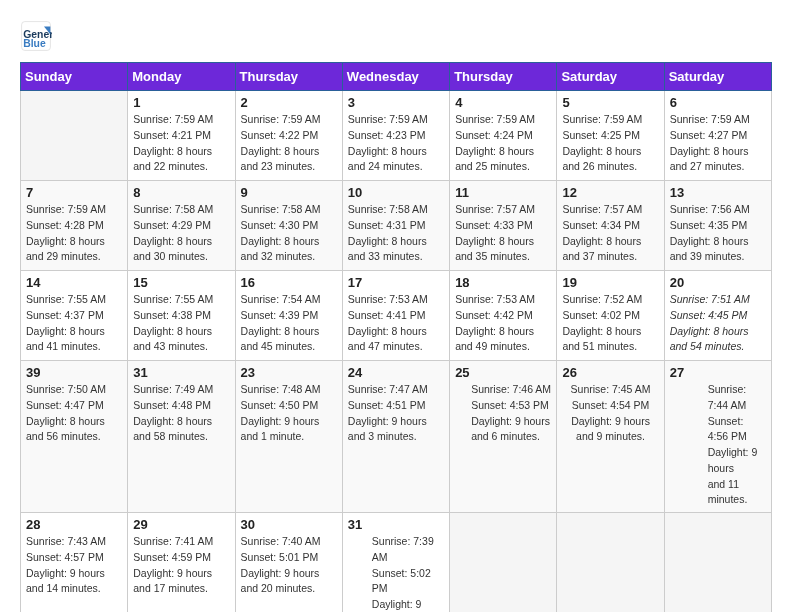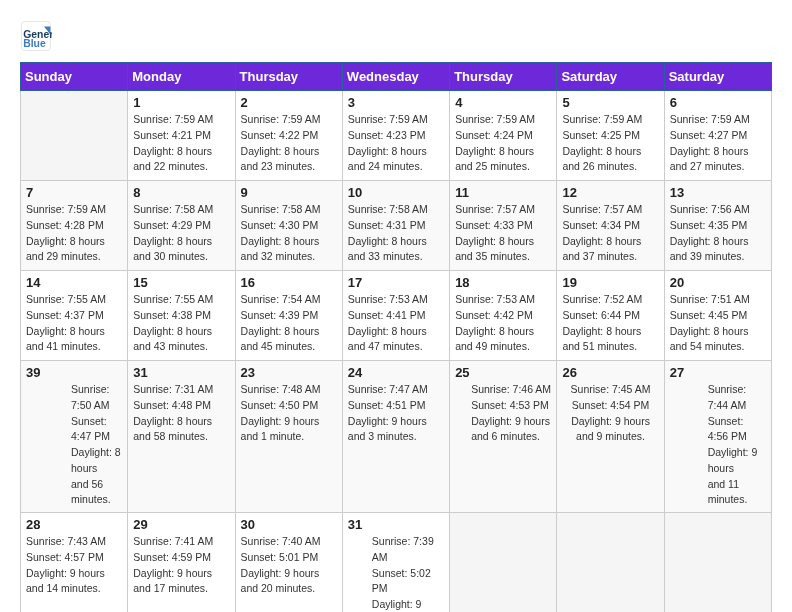"Sunrise: 7:52 AM" div.day-info { text: 6:44 -> 4:02 }
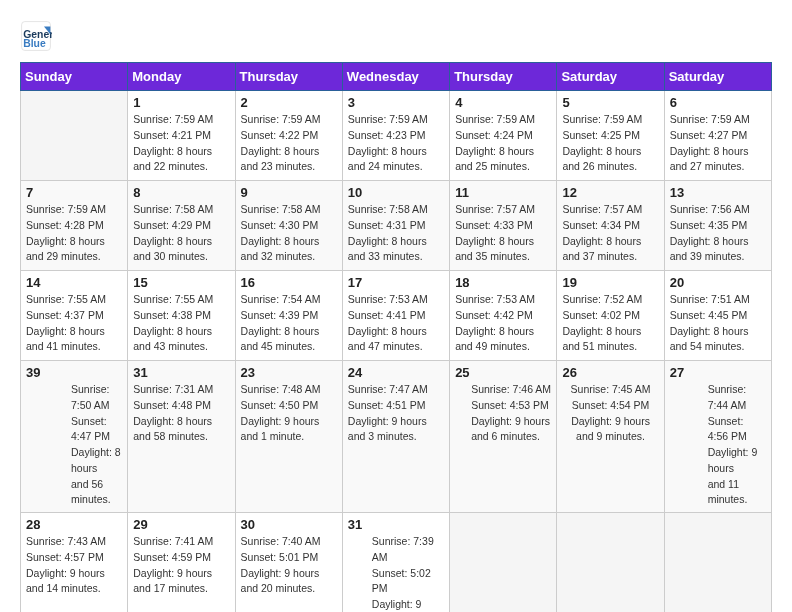"Sunrise: 7:51 AM" div.day-info { font-style: none -> italic }
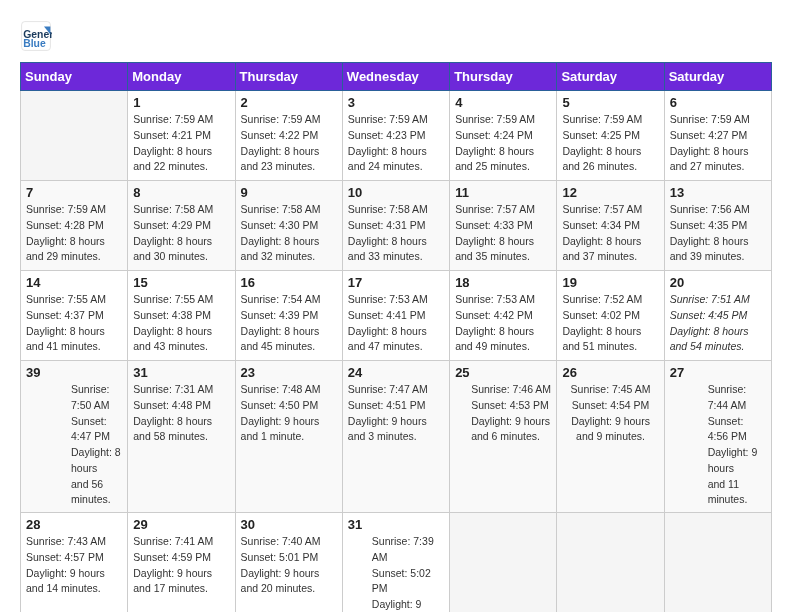"Sunrise: 7:50 AM" div.day-info { margin-left: 45px -> none }
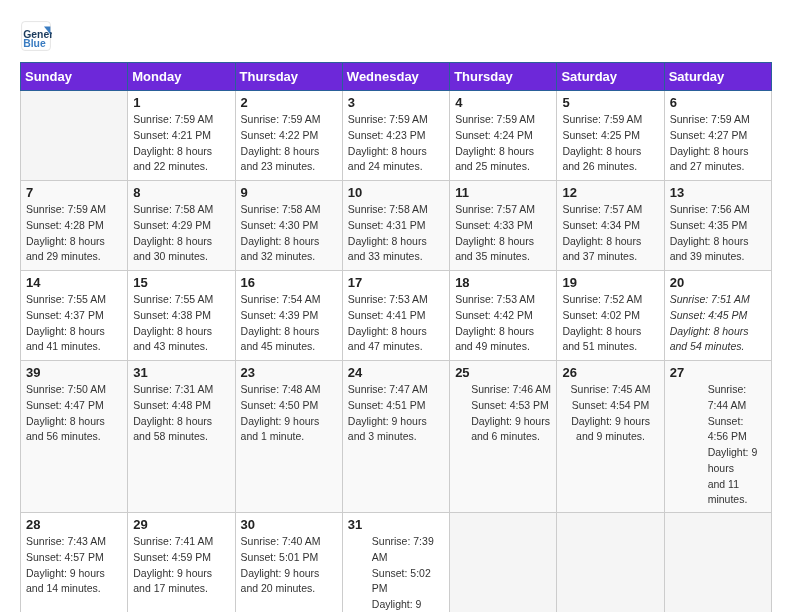"Sunrise: 7:31 AM" div.day-info { text: 7:31 -> 7:49 }
